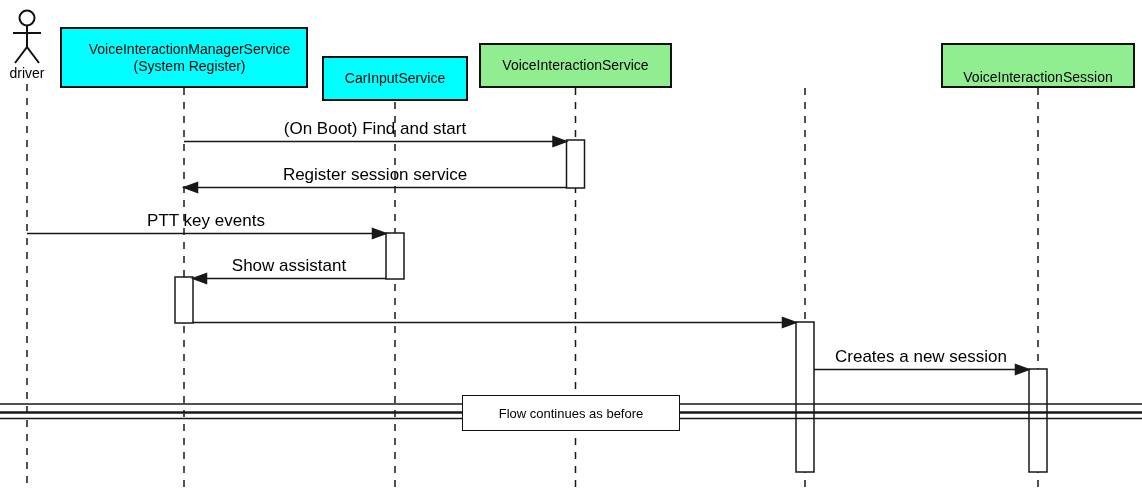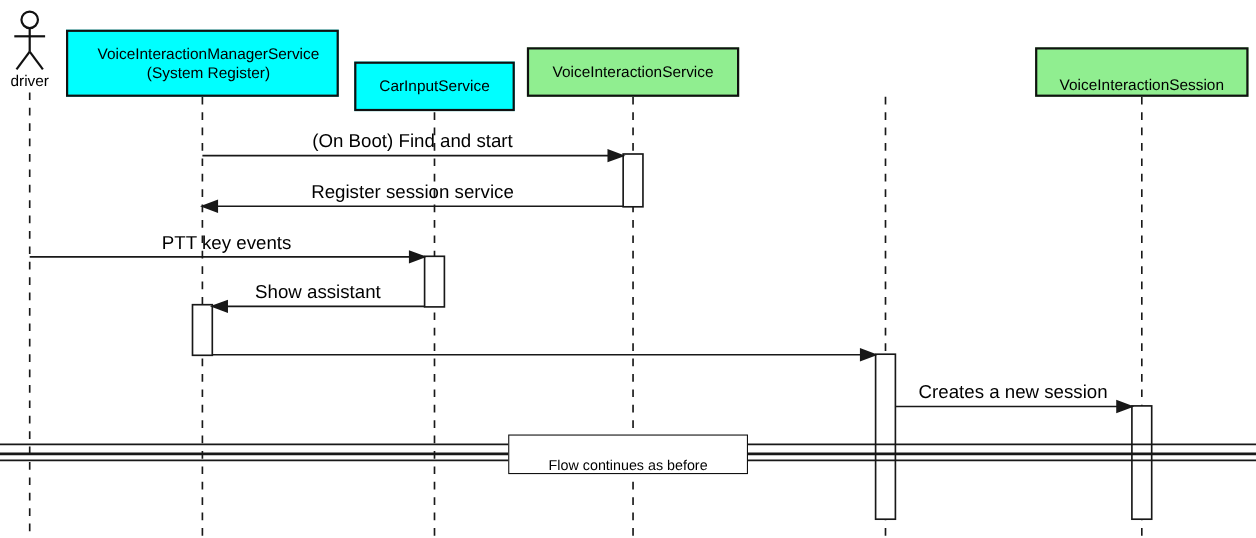"Flow continues as before" .divider-box { align-items: flex-end -> center }
